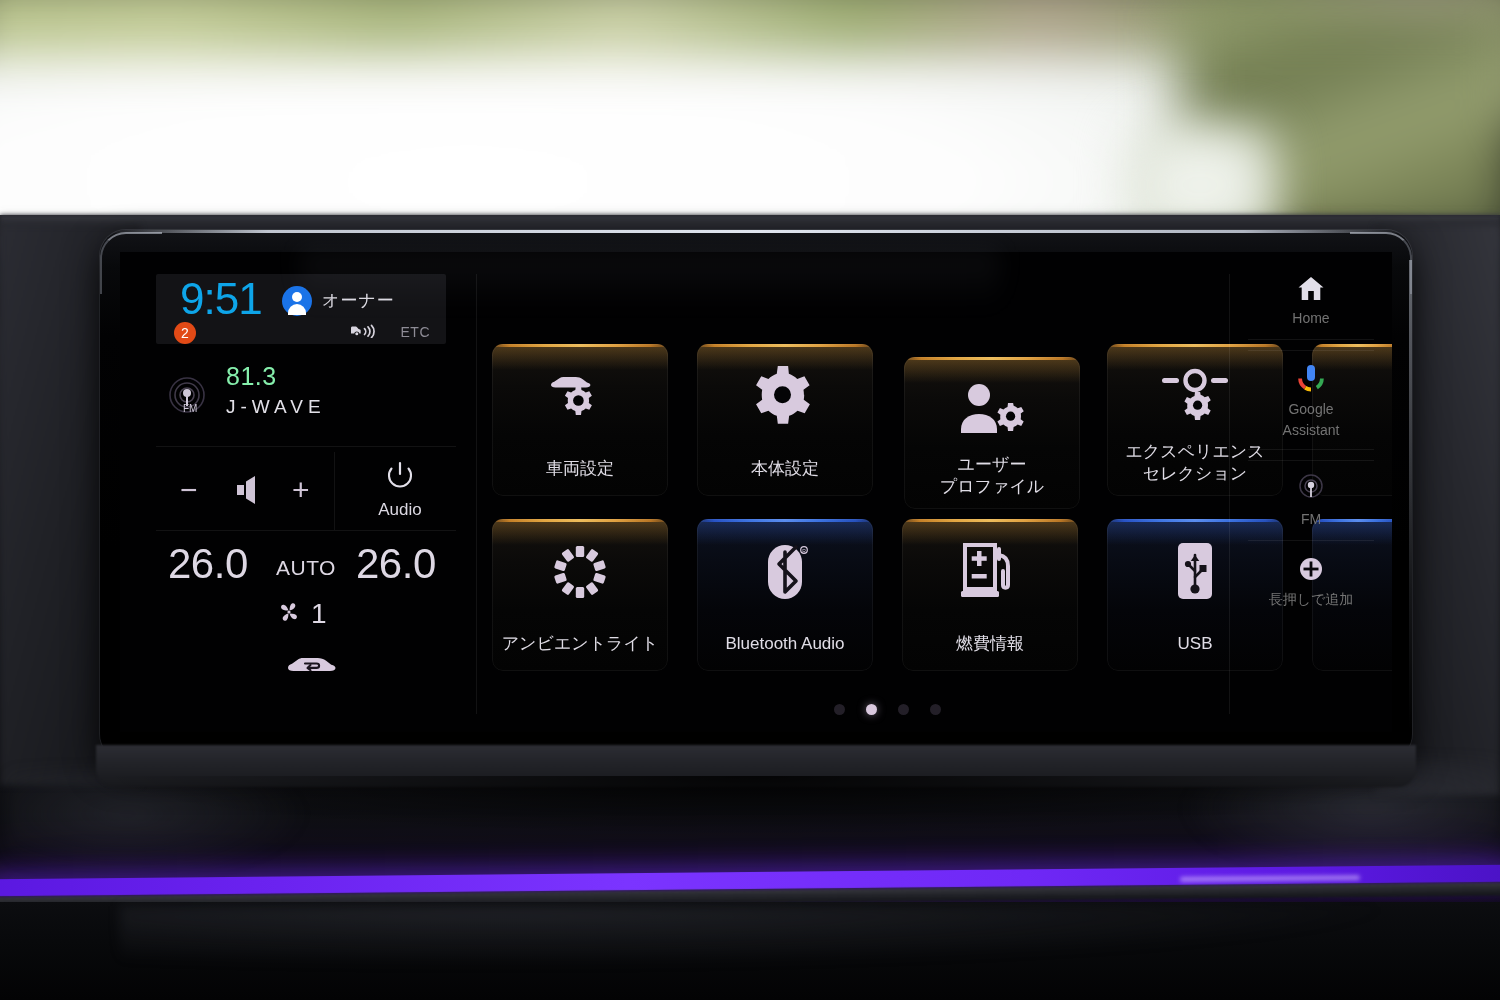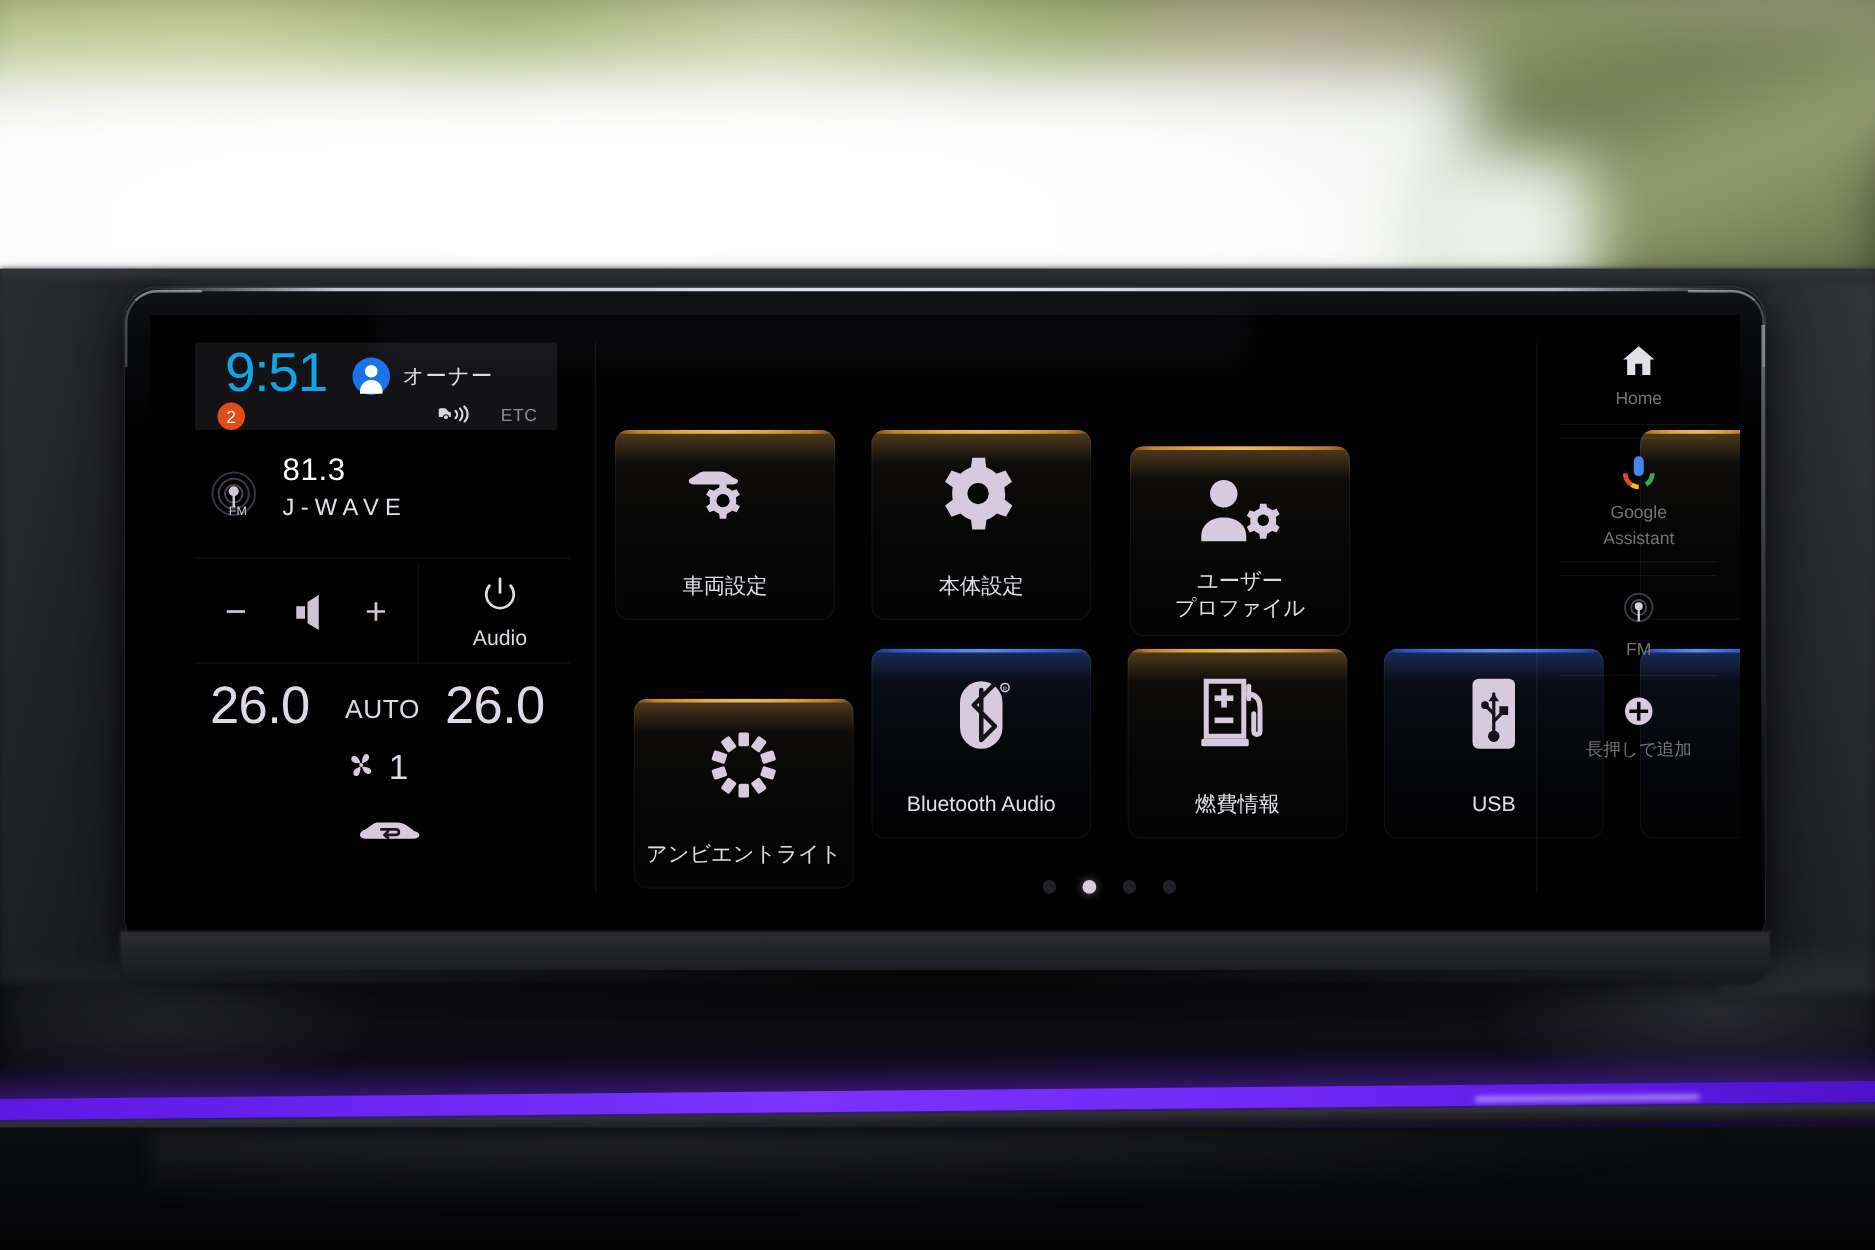"81.3" .freq { color: #ffffff -> #86efac }
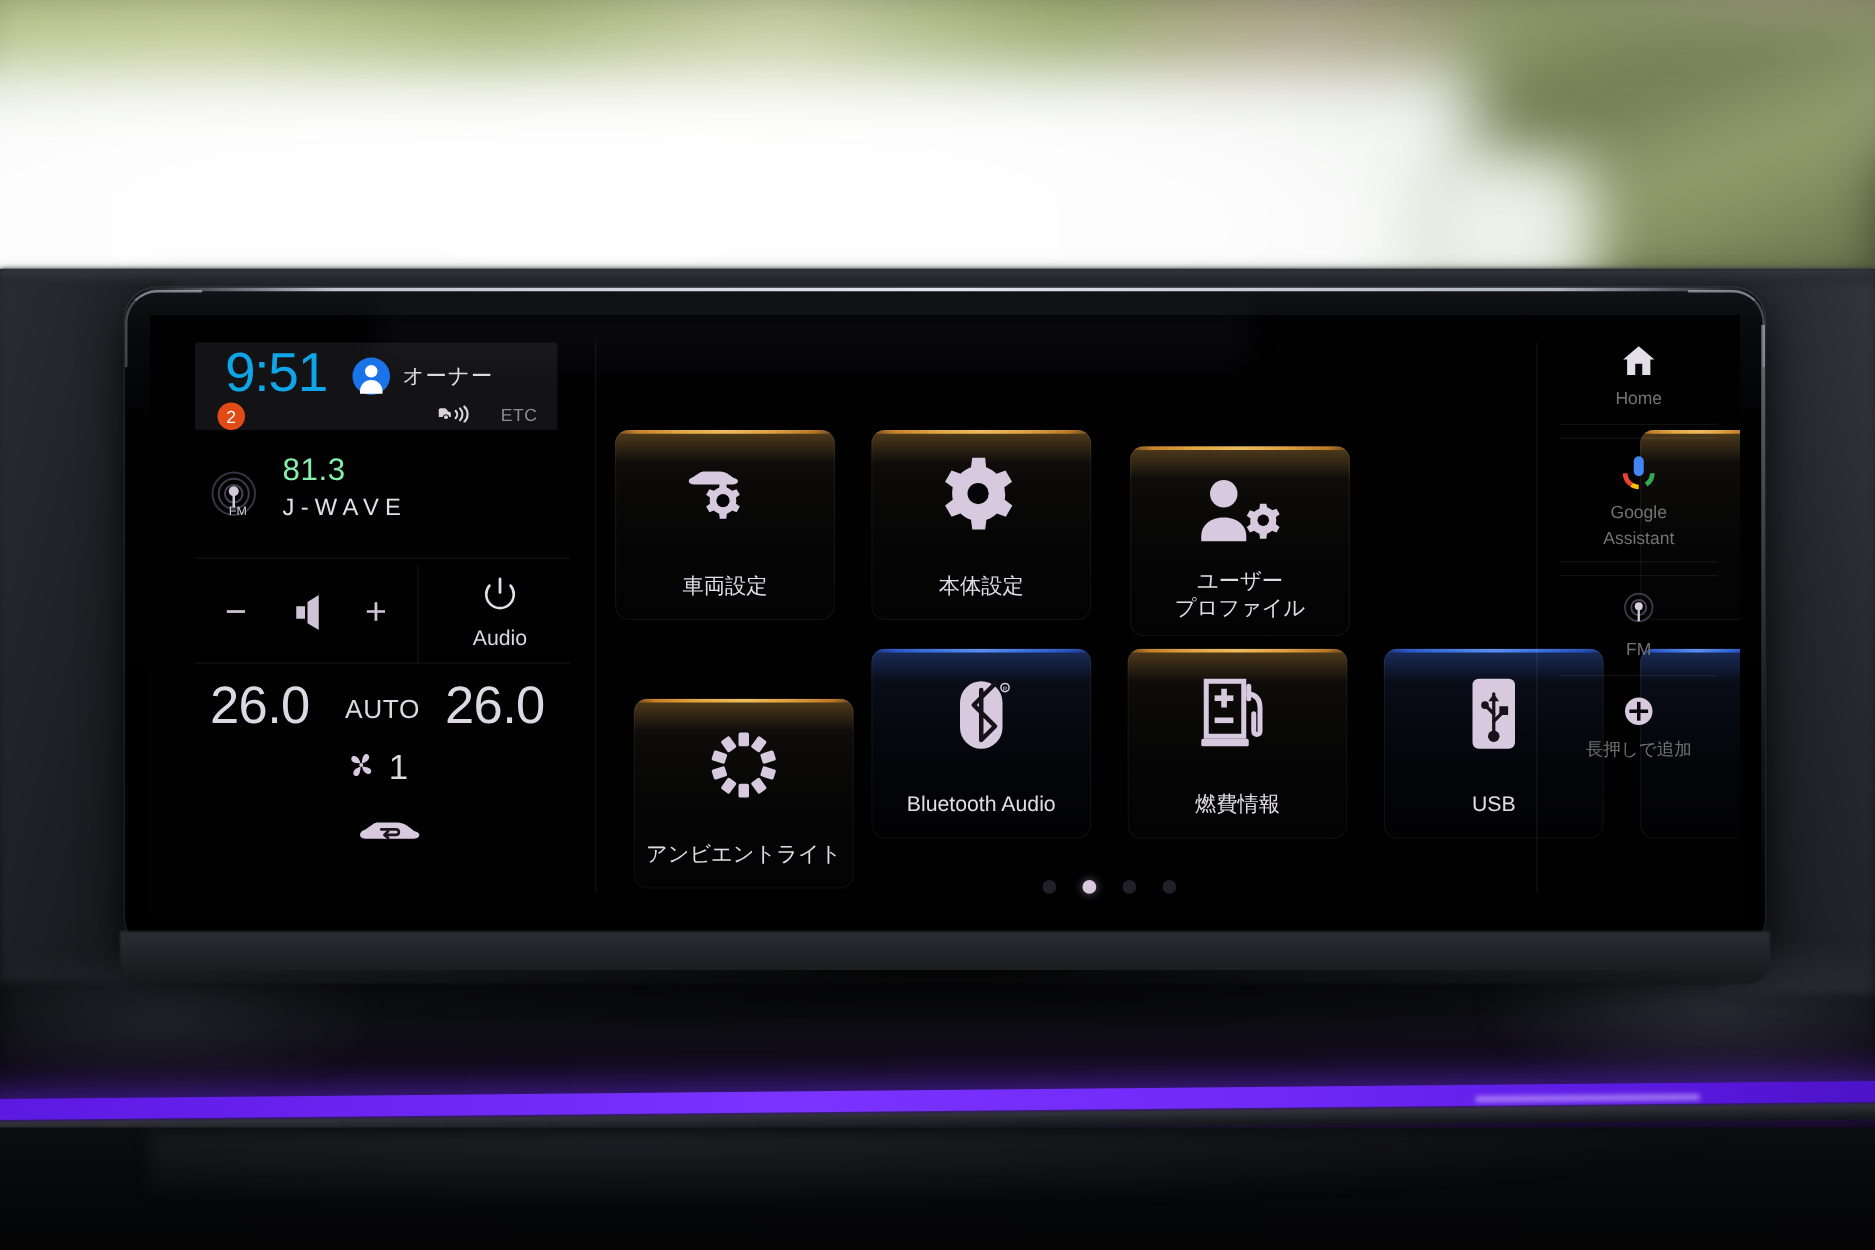"エクスペリエンス" div.tile { html: none -> <div> <div></div> <div></div> <div></div> <div> <svg> <rect></rect> <rect></rect> <circle></circle> <g> <path></path> <circle></circle> </g> </svg> </div> <div> <div>エクスペリエンス</div> <div>セレクション</div> </div> </div> }
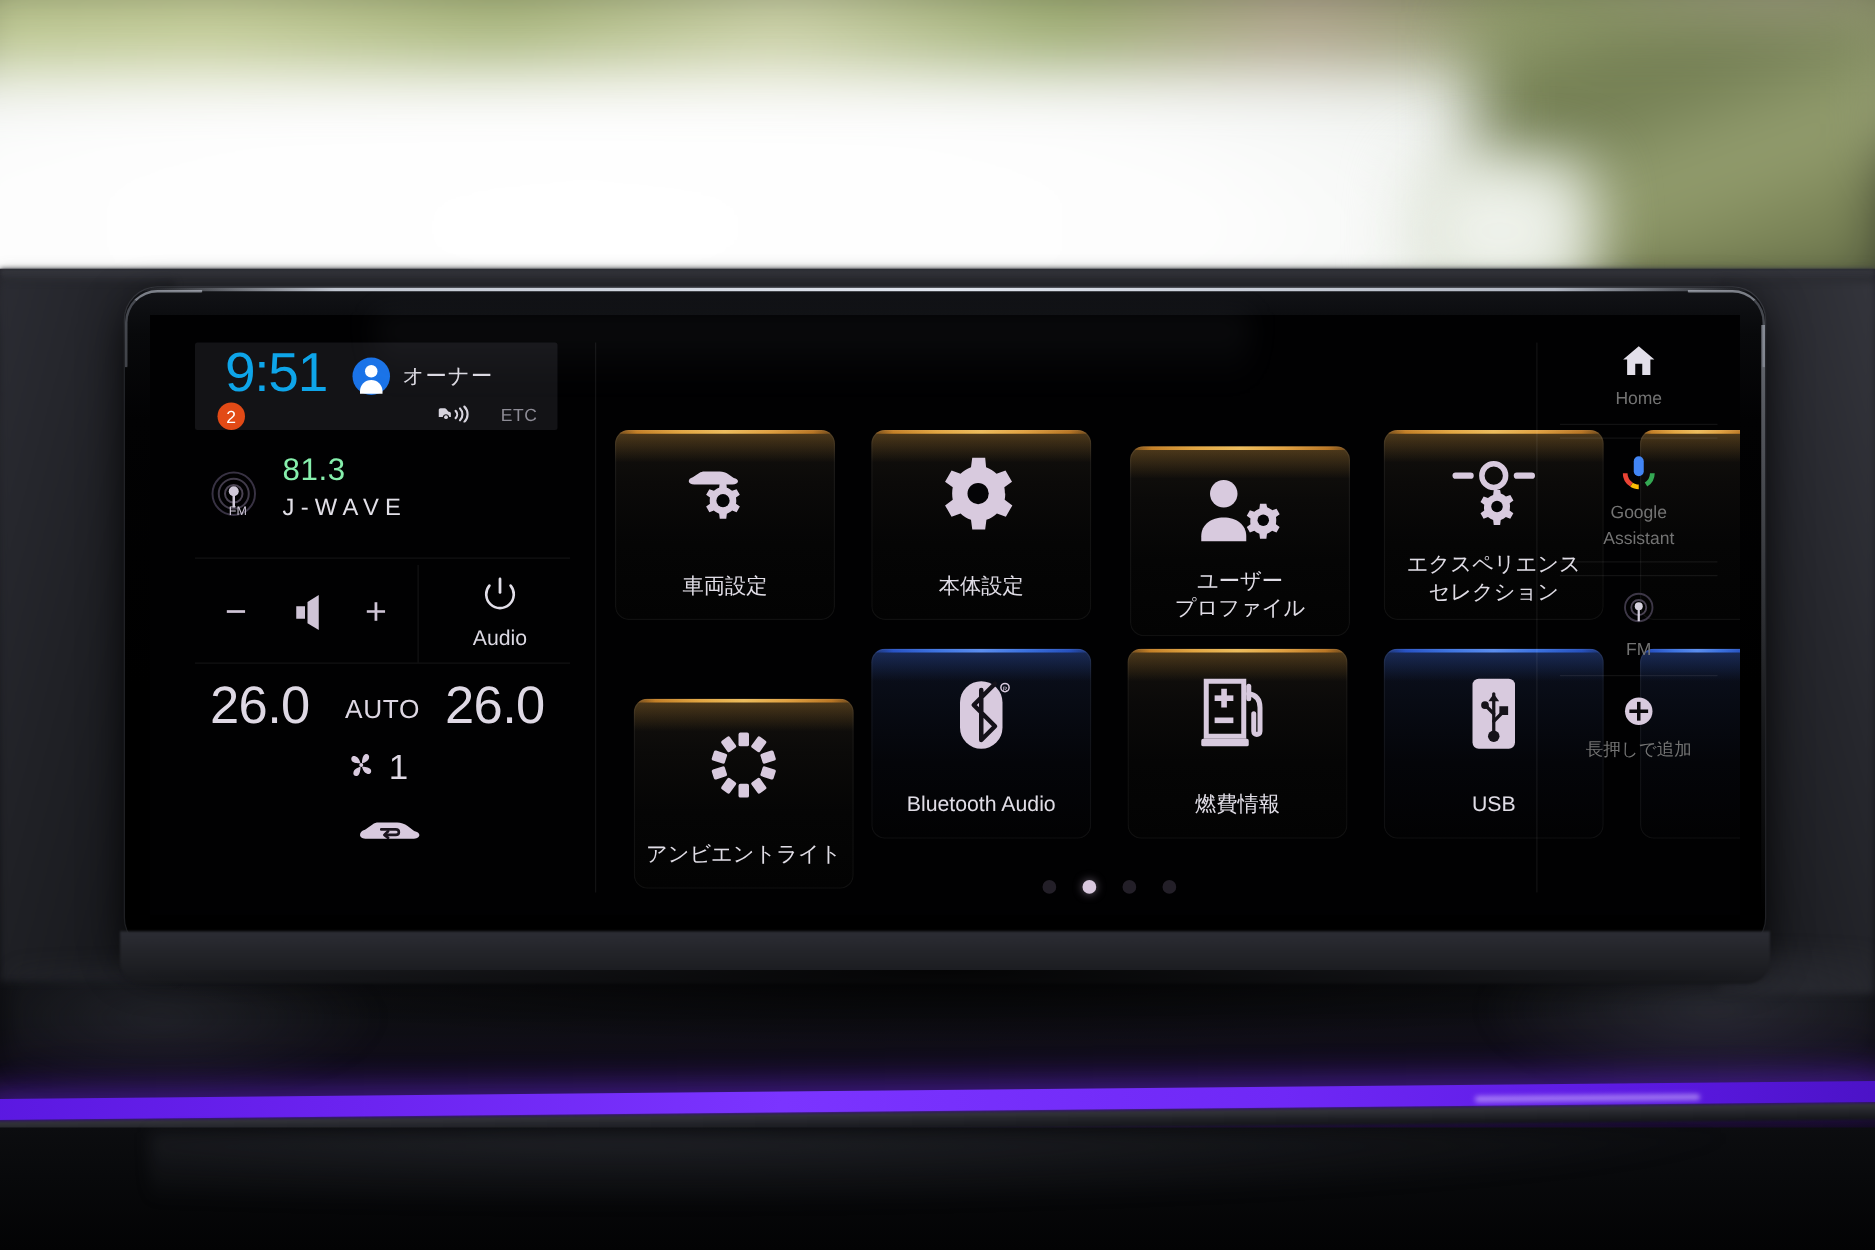"アンビエントライト" div.tile { left: 15px -> 0; margin-top: 40px -> none }
